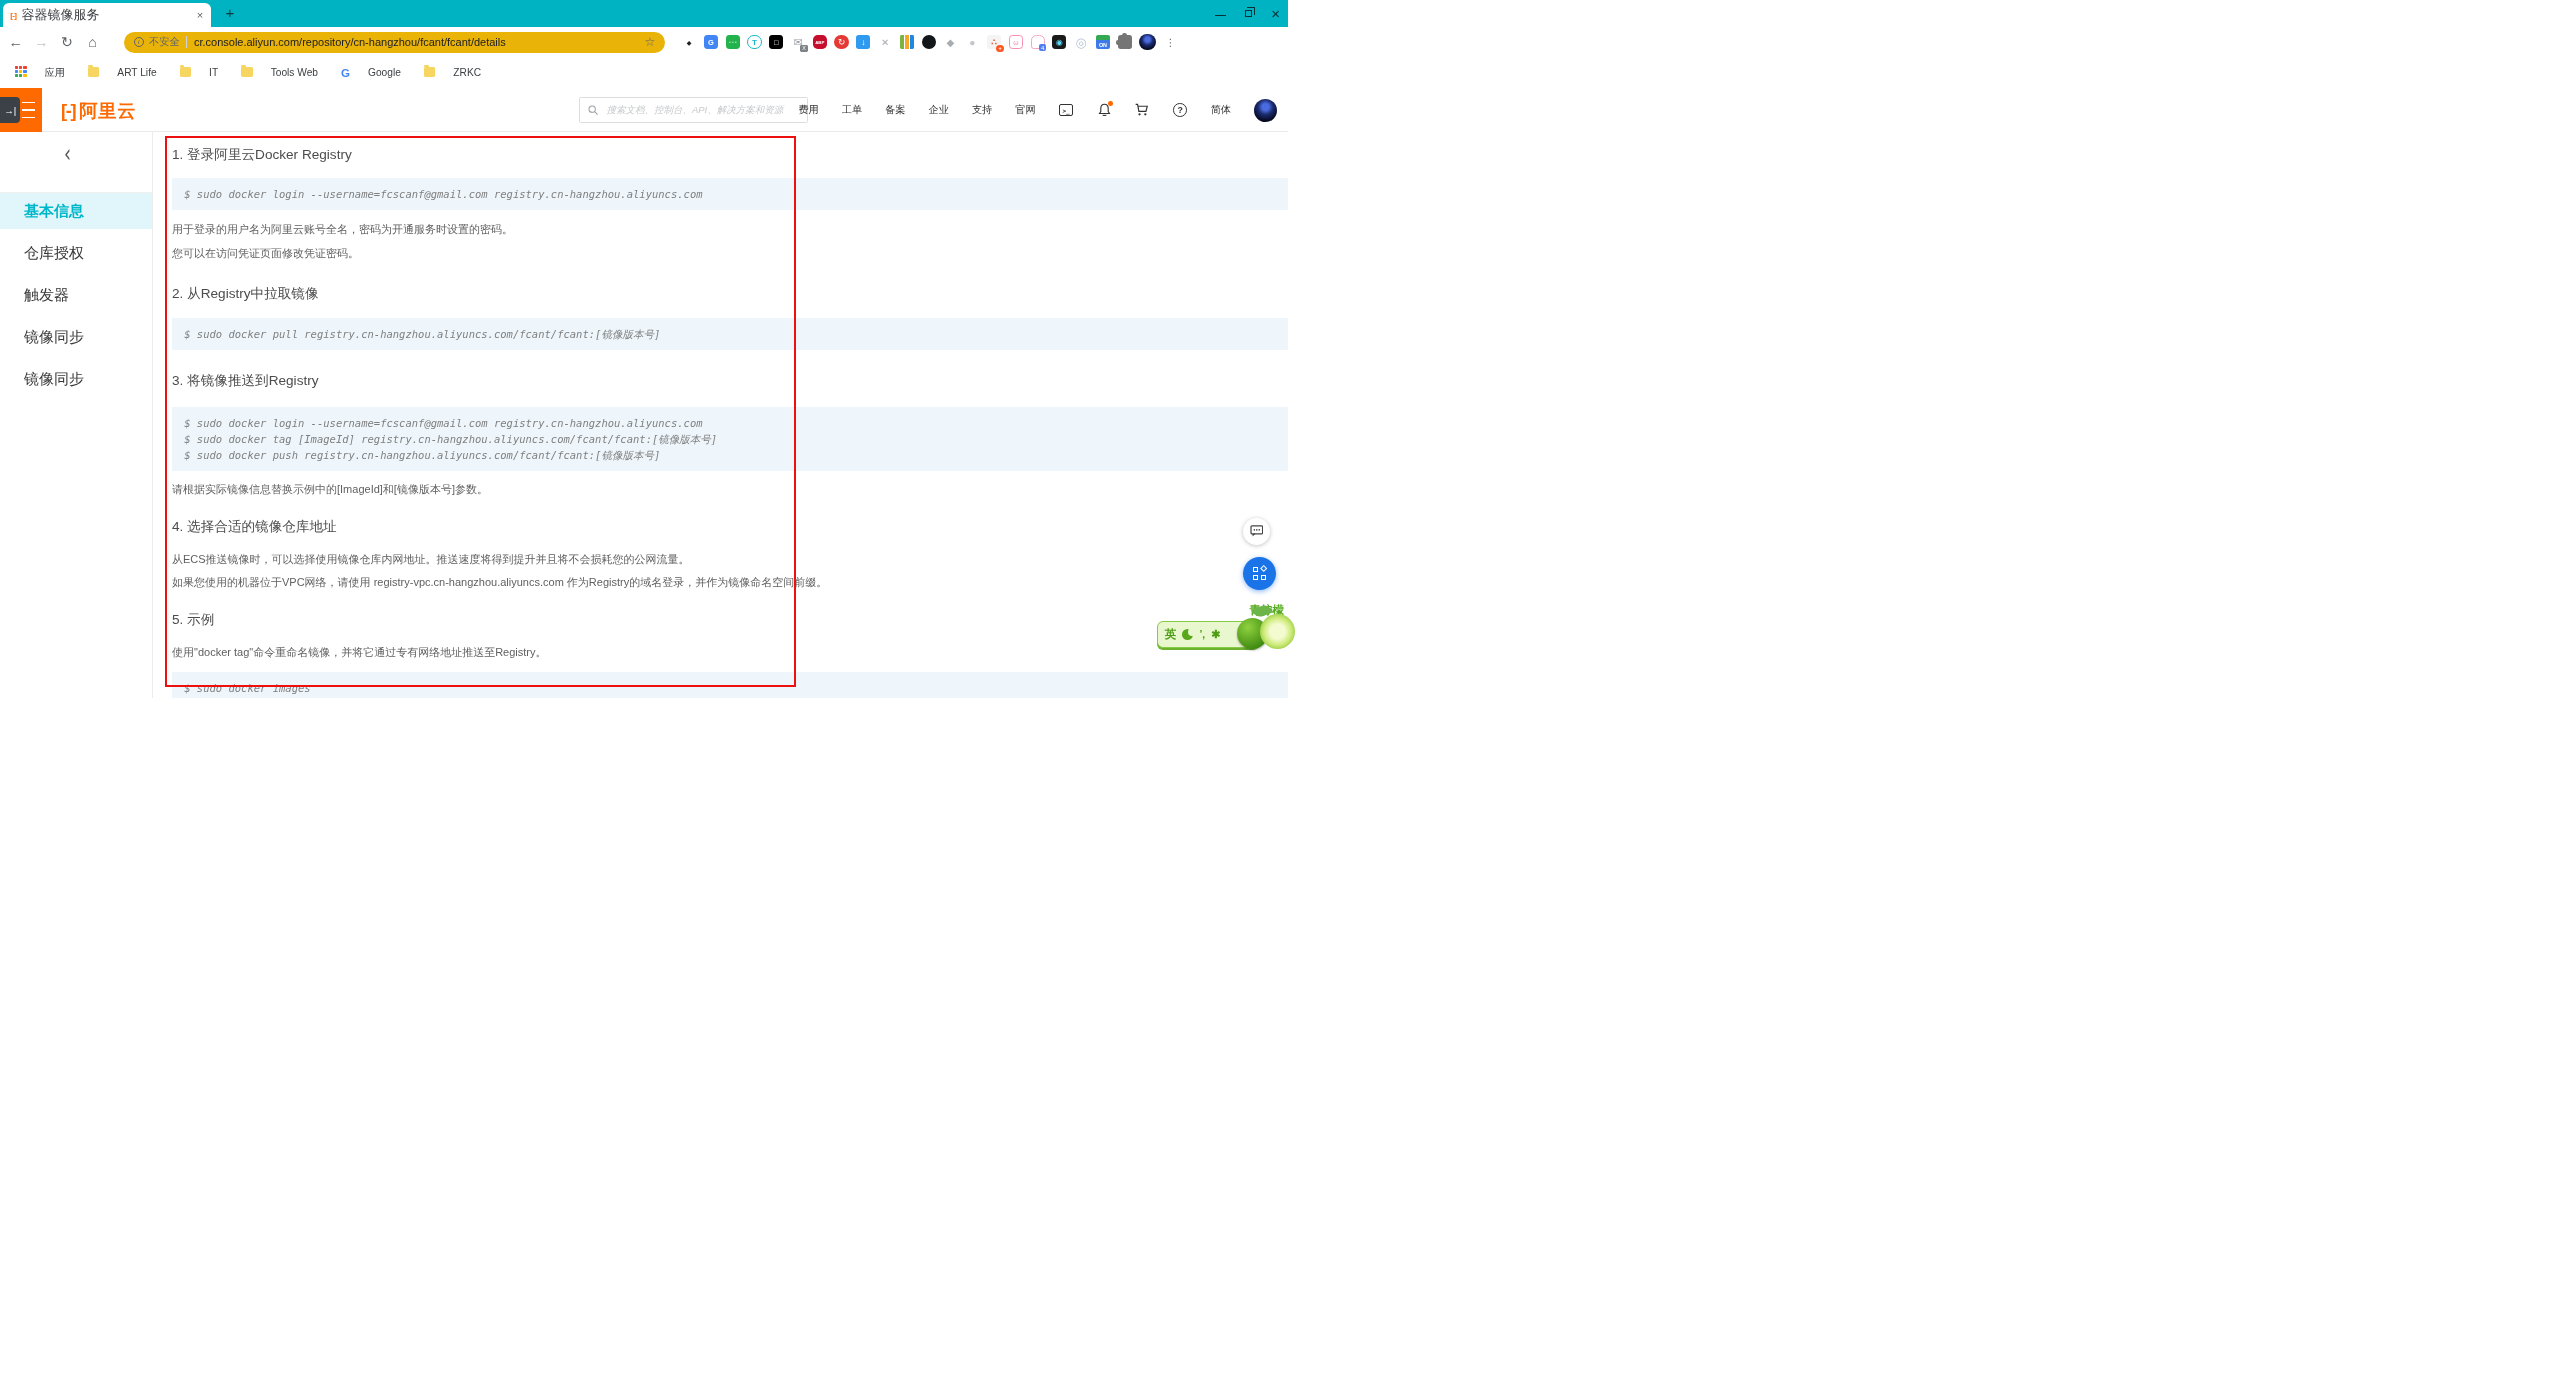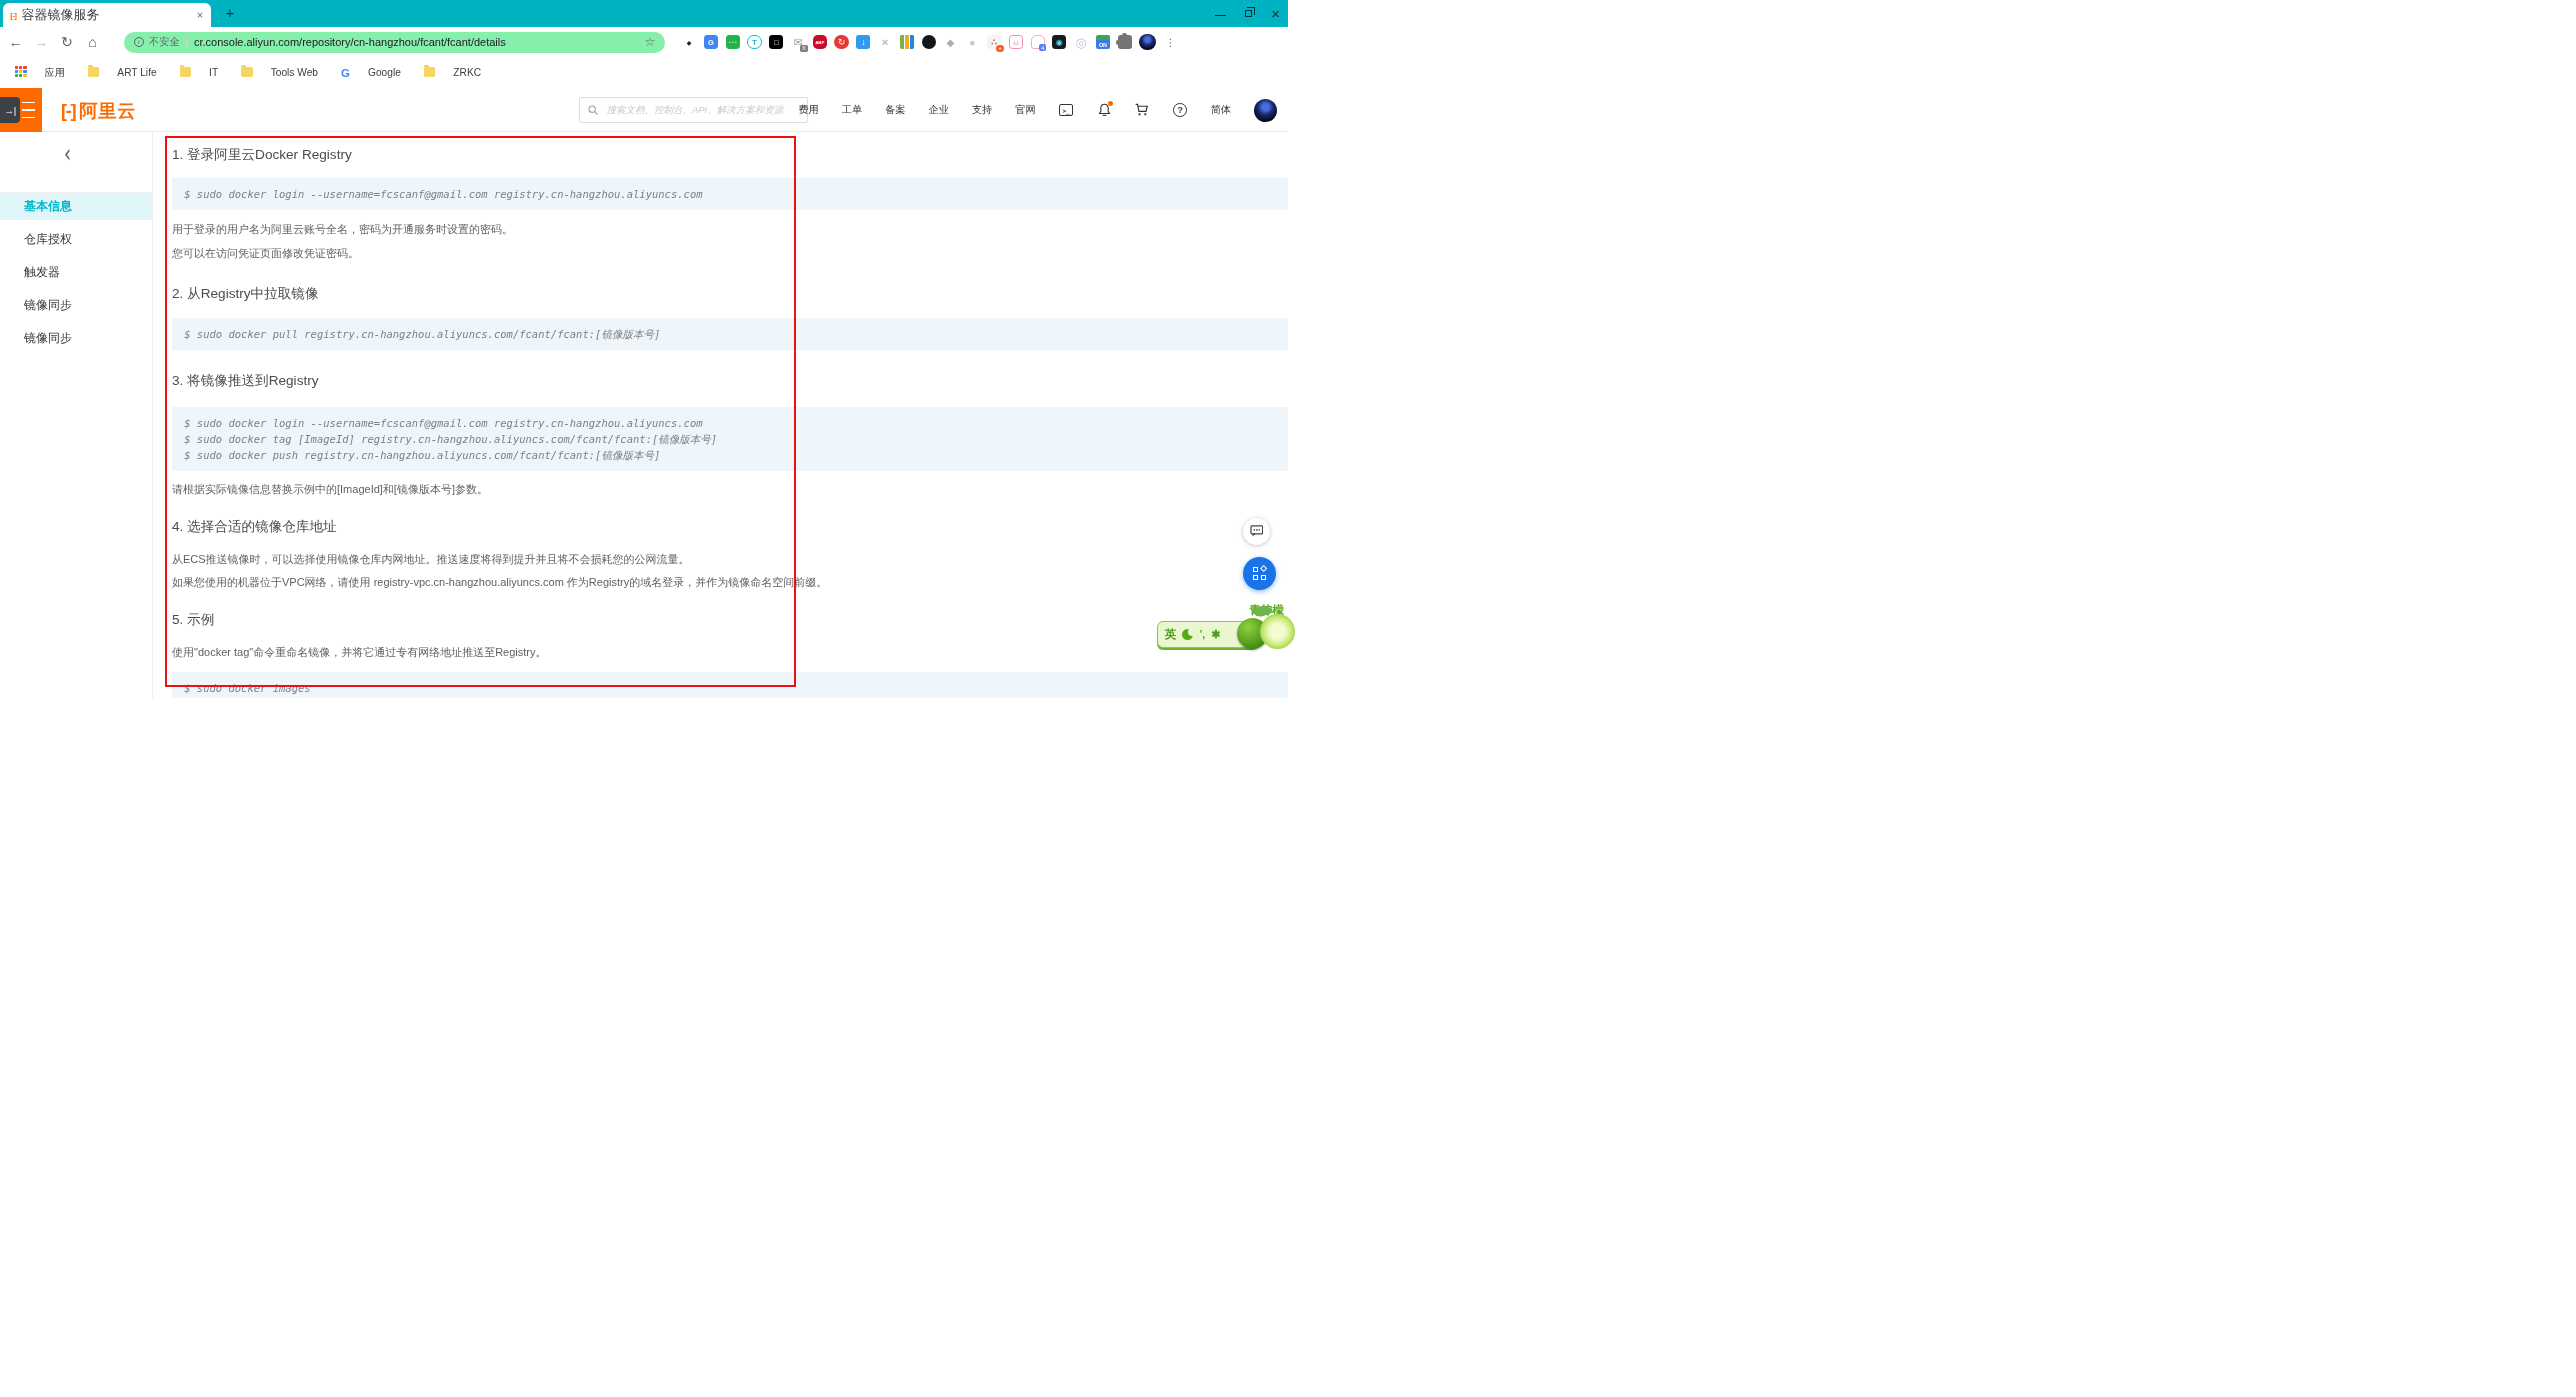"不安全" #urlbar { background: #86efac -> #eab308 }
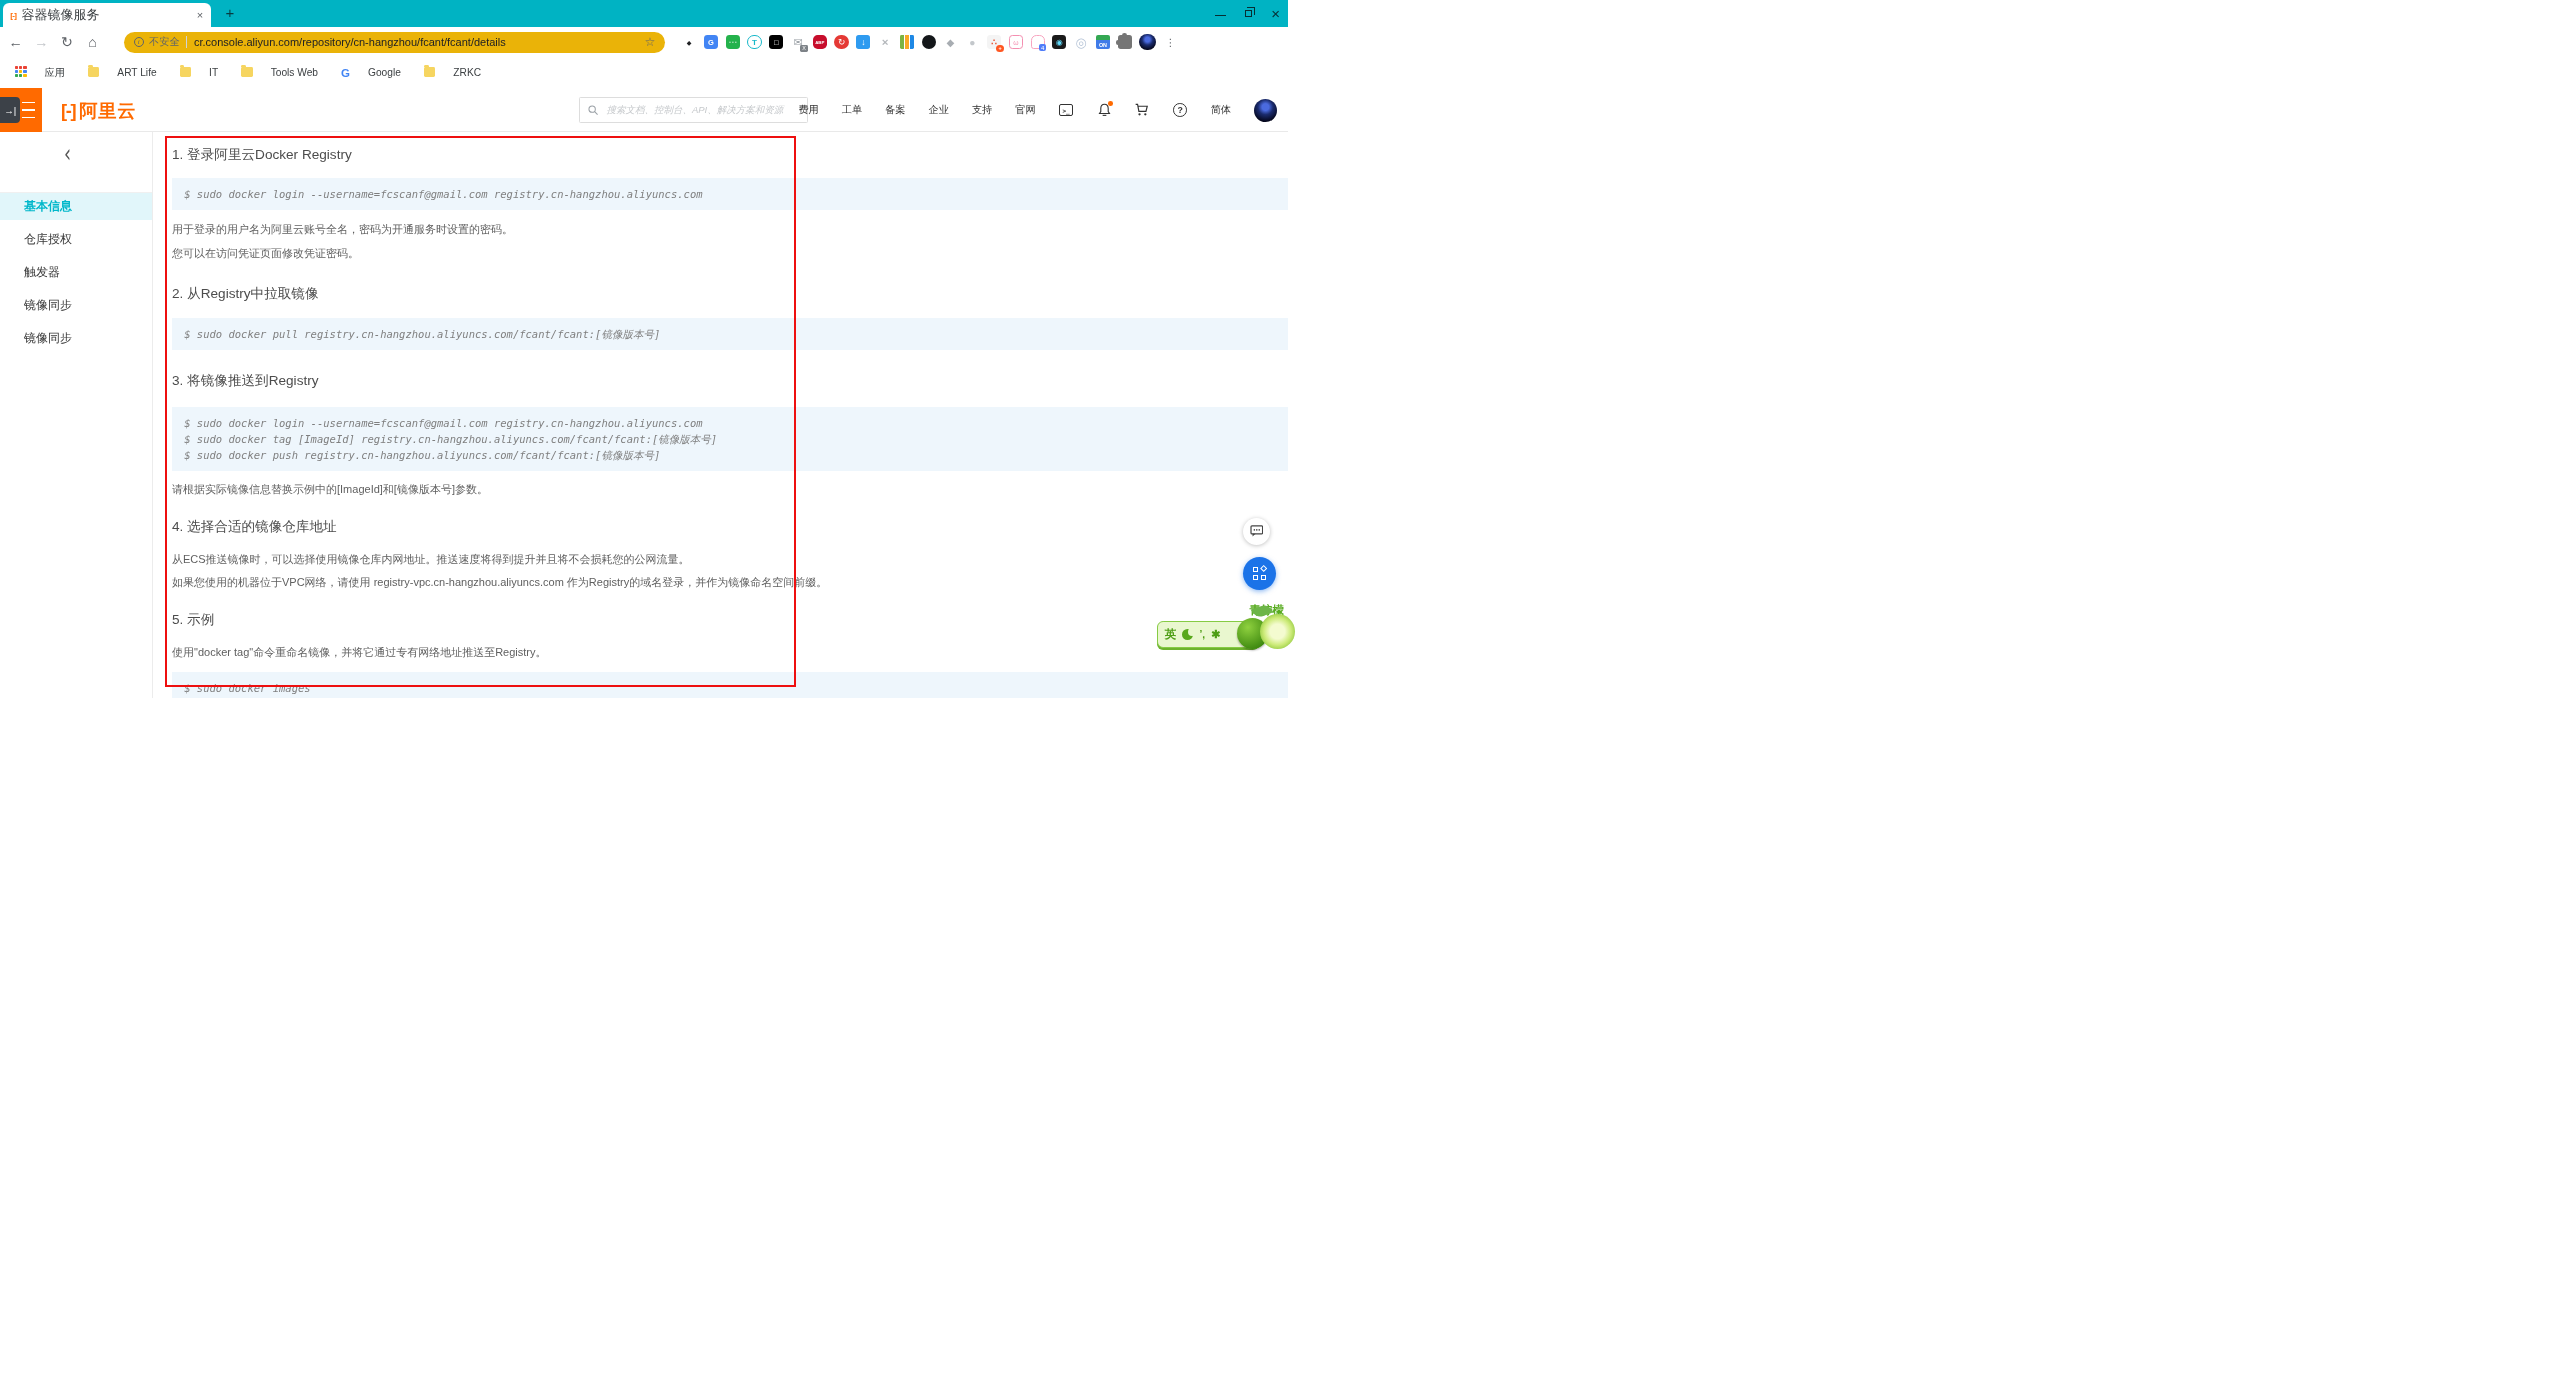"基本信息" .side-item { font-size: 12px -> 15px; height: 27px -> 36px }
